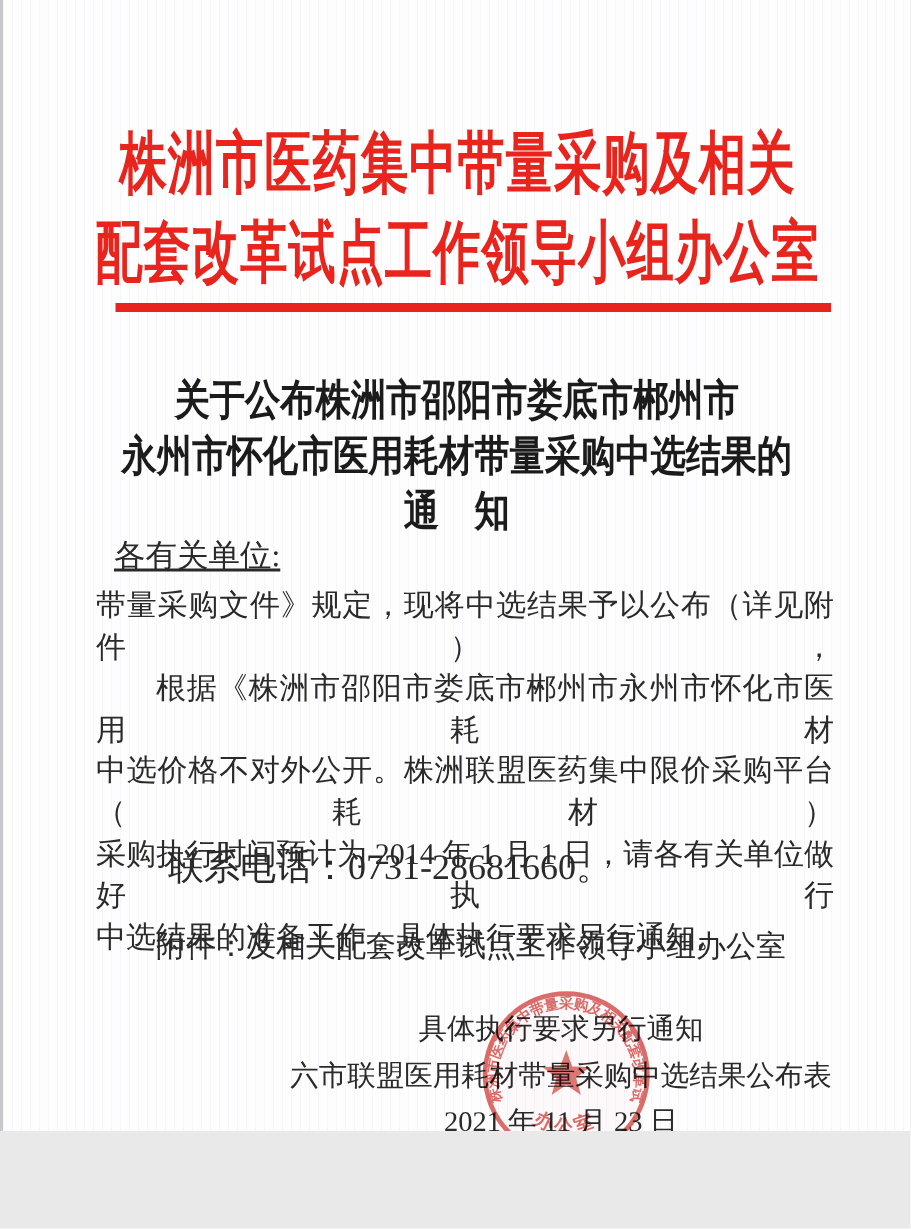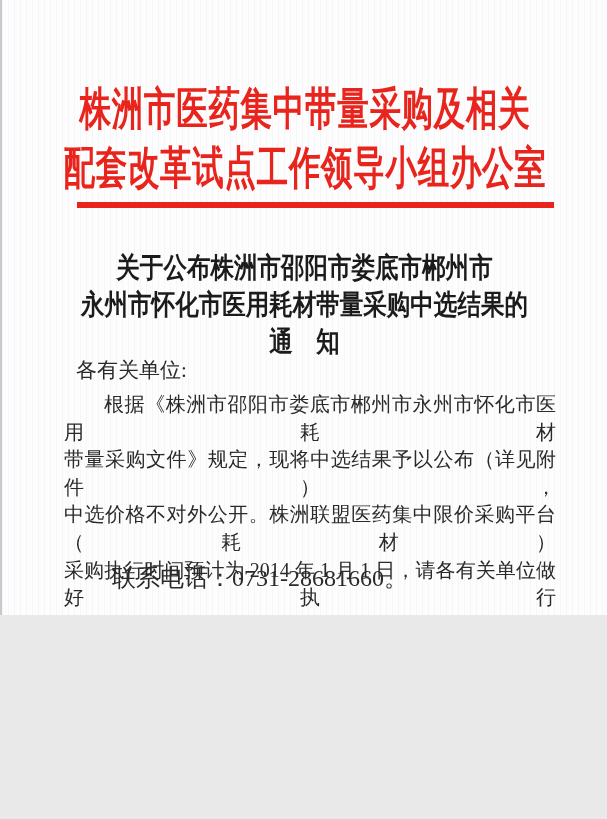"株洲市医药集中带量采购及相关" .page { height: 615px -> 754px }
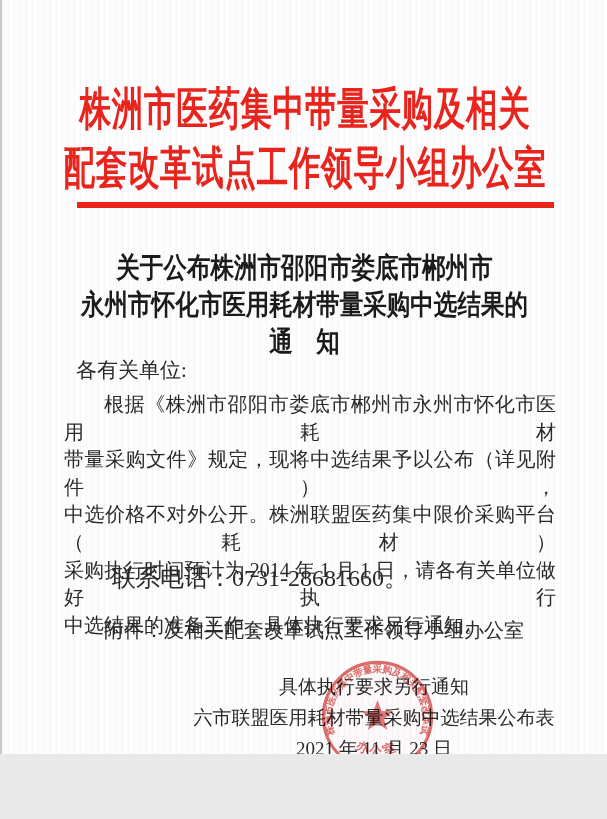"各有关单位:" .salutation { text-decoration: none -> underline }
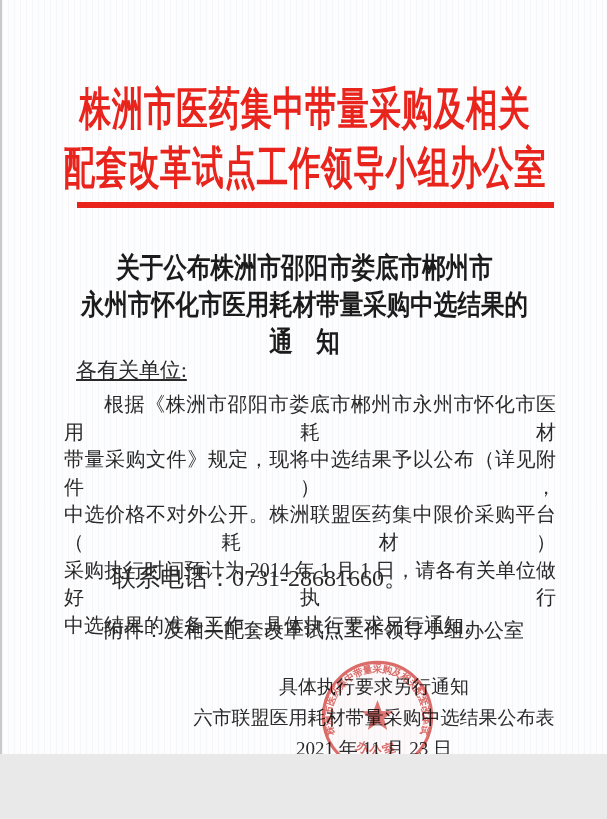"根据《株洲市邵阳市娄底市郴州市永州市怀化市医用耗材" div.bline { order: before "带量采购文件》规定，现将中选结果予以公布（详见附件），" -> after "带量采购文件》规定，现将中选结果予以公布（详见附件），" }
